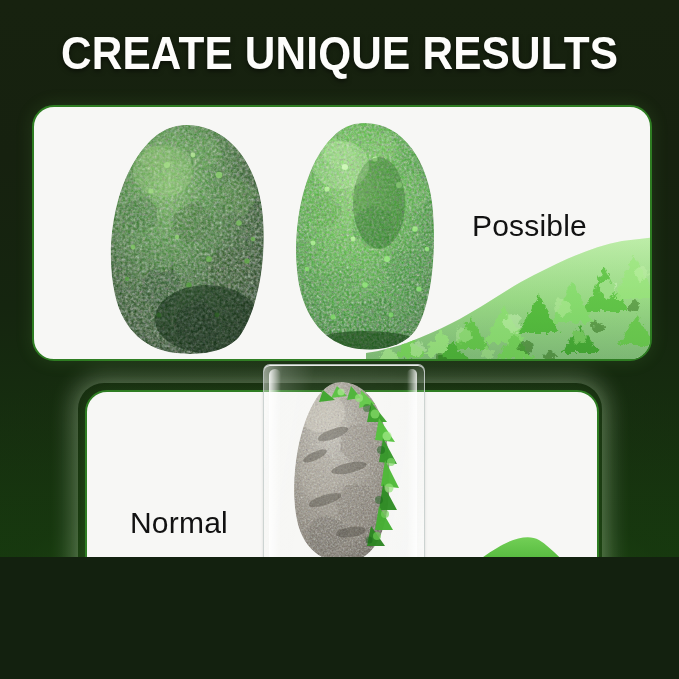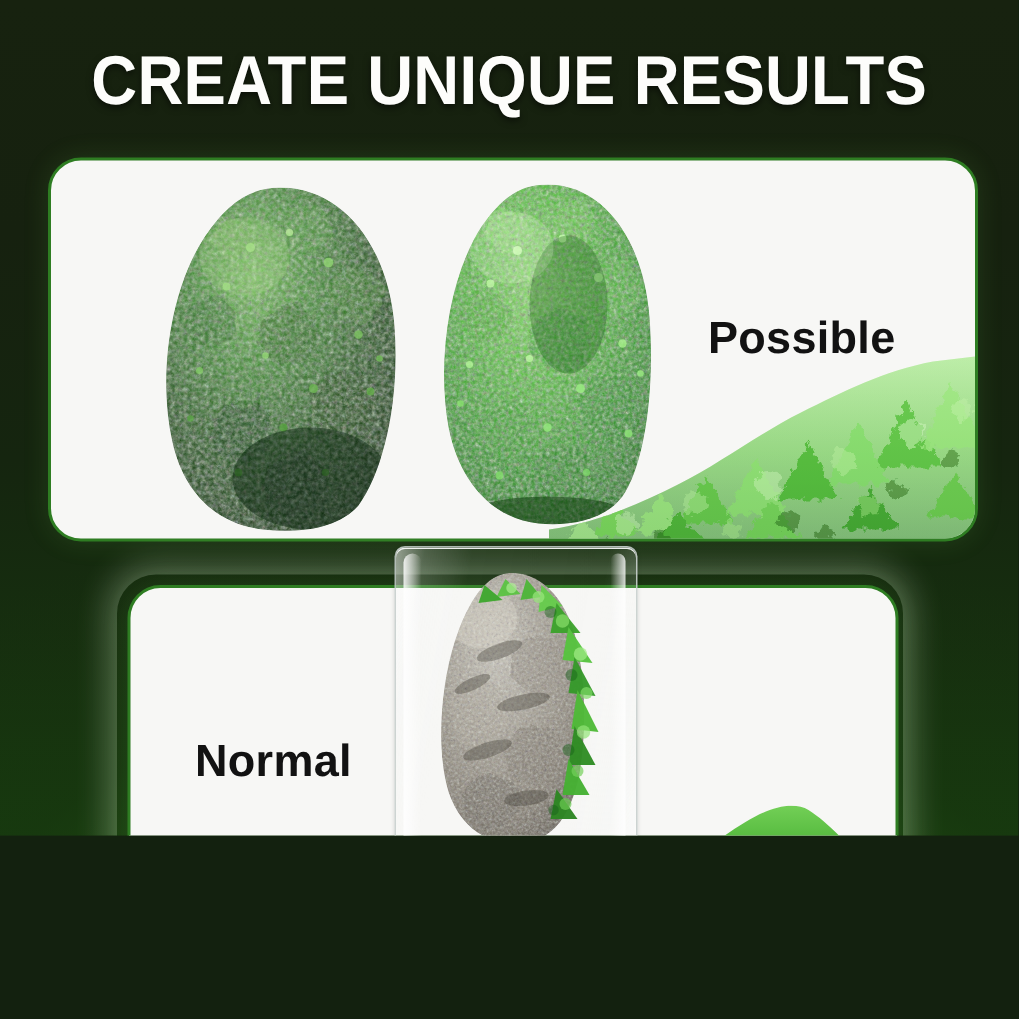"Possible" .lbl { font-weight: 700 -> 400 }
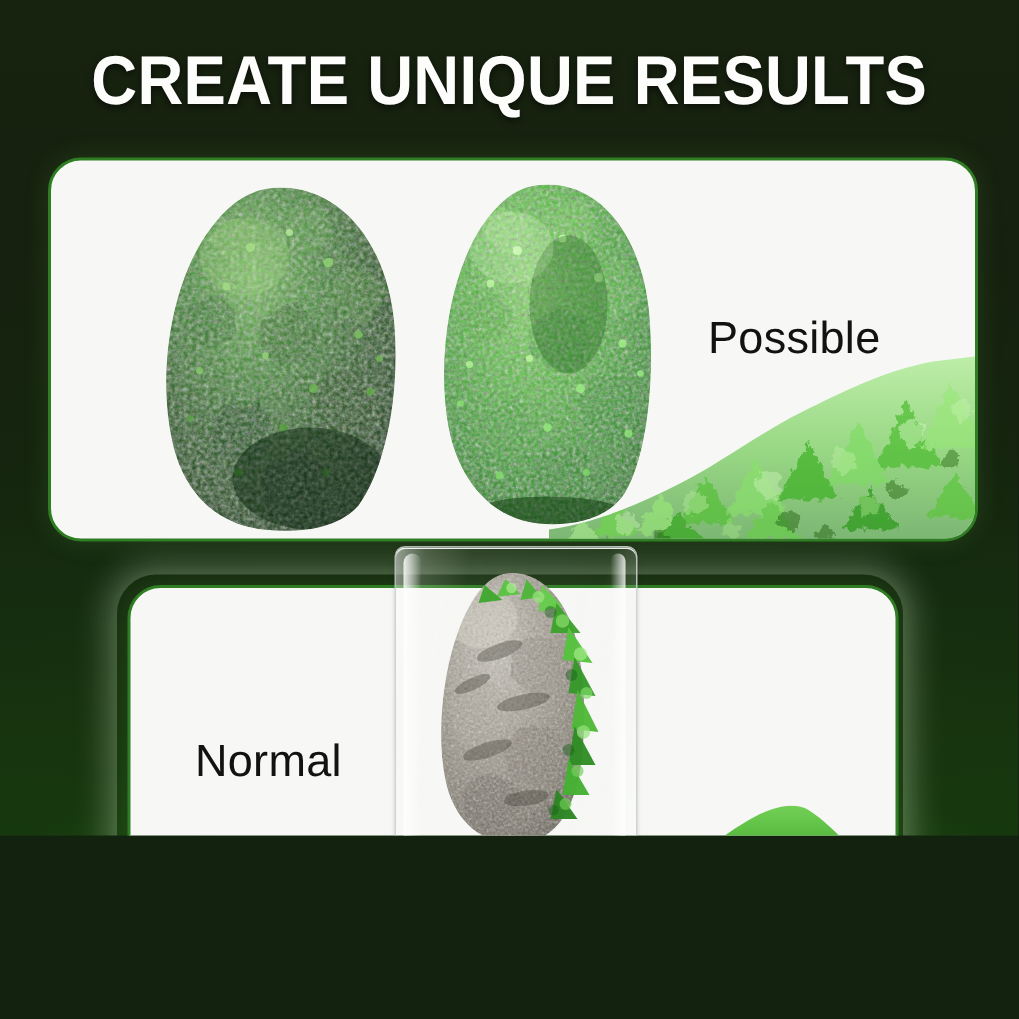"Normal" div.lbl { top: 99px -> 114px }
